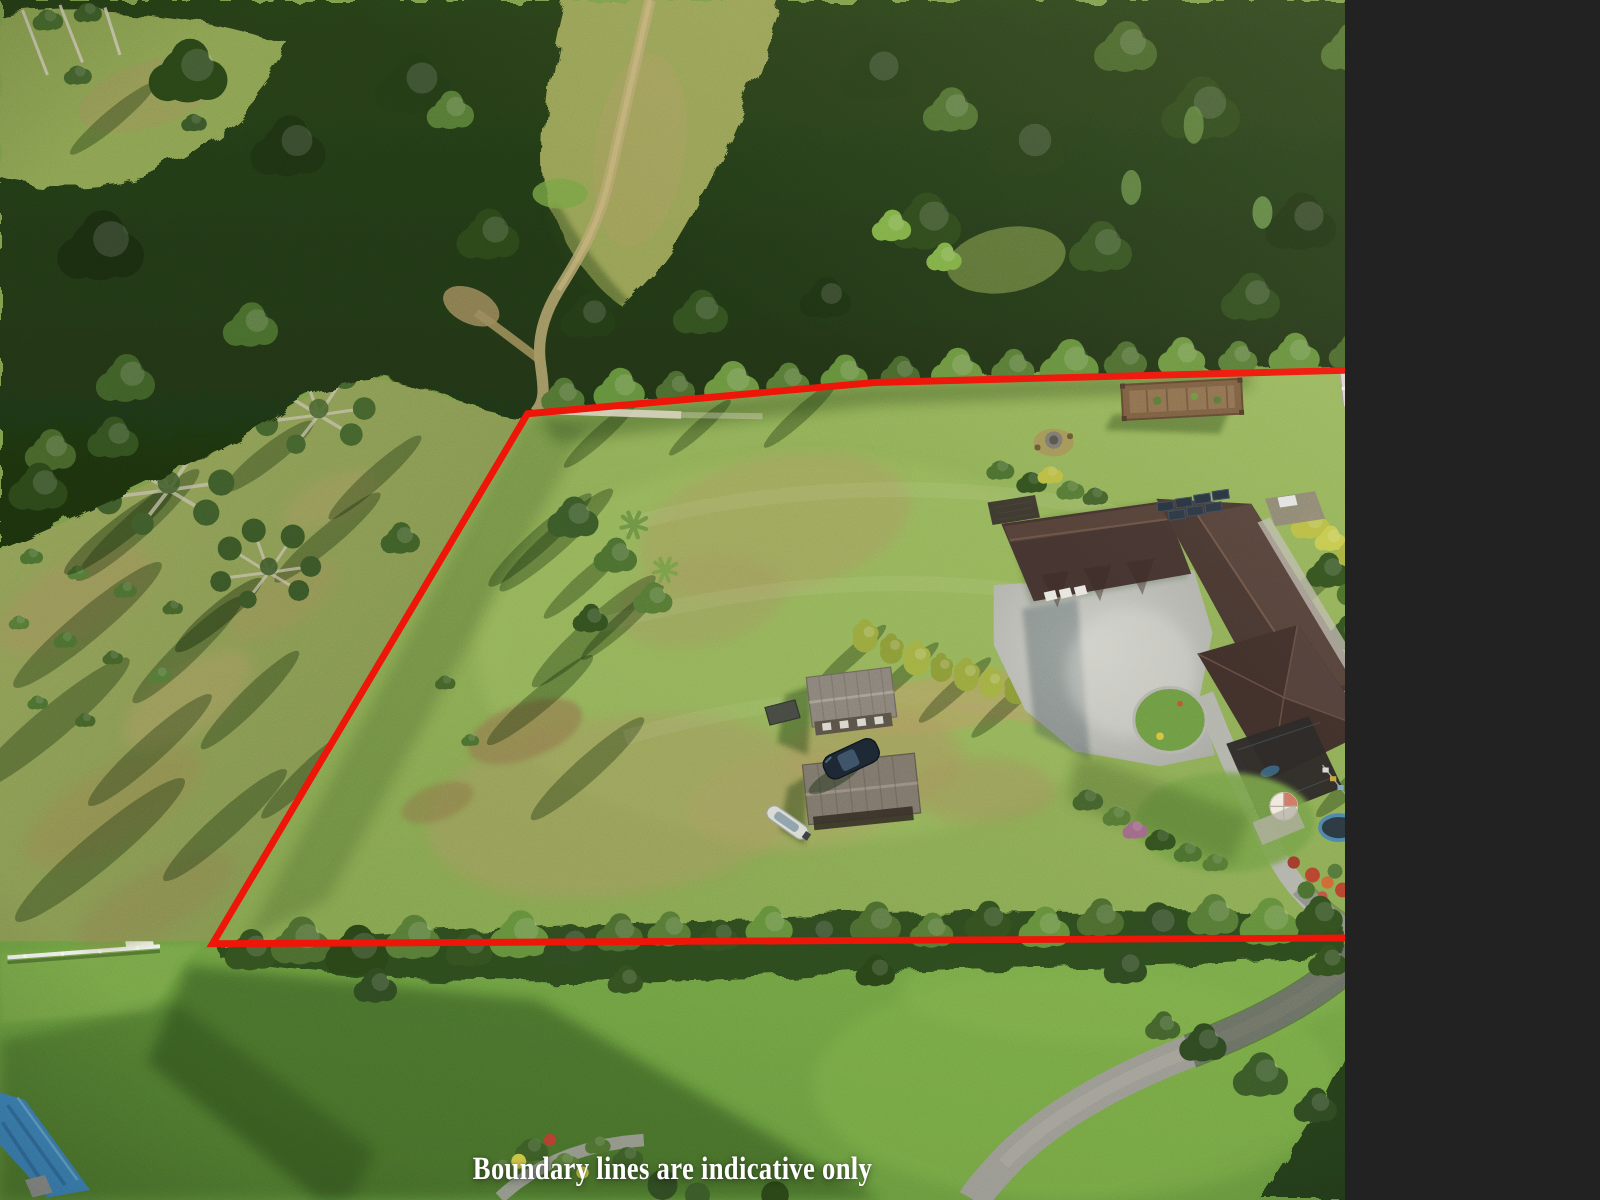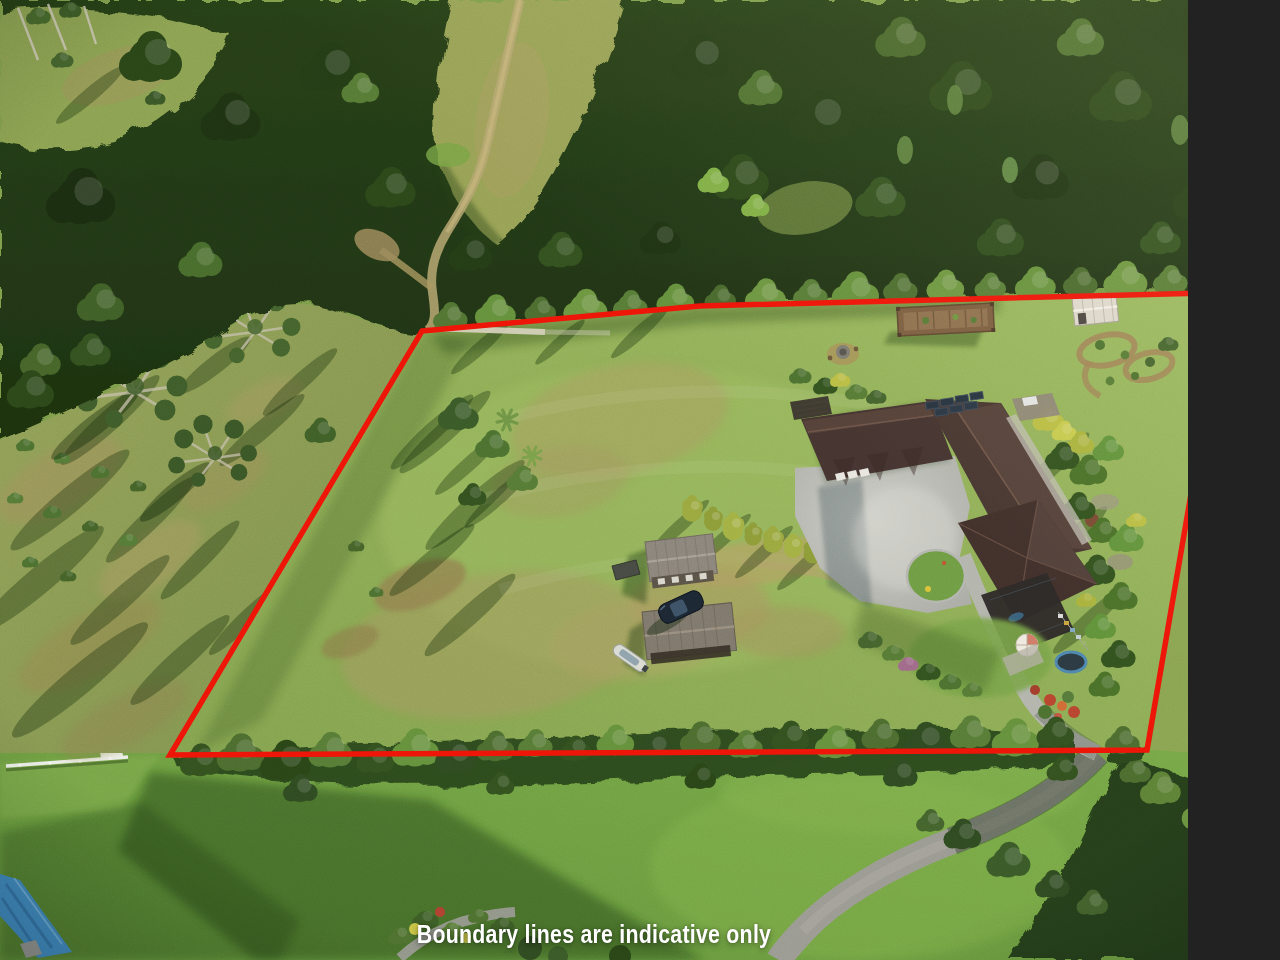"Boundary lines are indicative only" .stage { font-family: Liberation Sans, sans-serif -> Liberation Serif, serif; width: 1188px -> 1076px }
